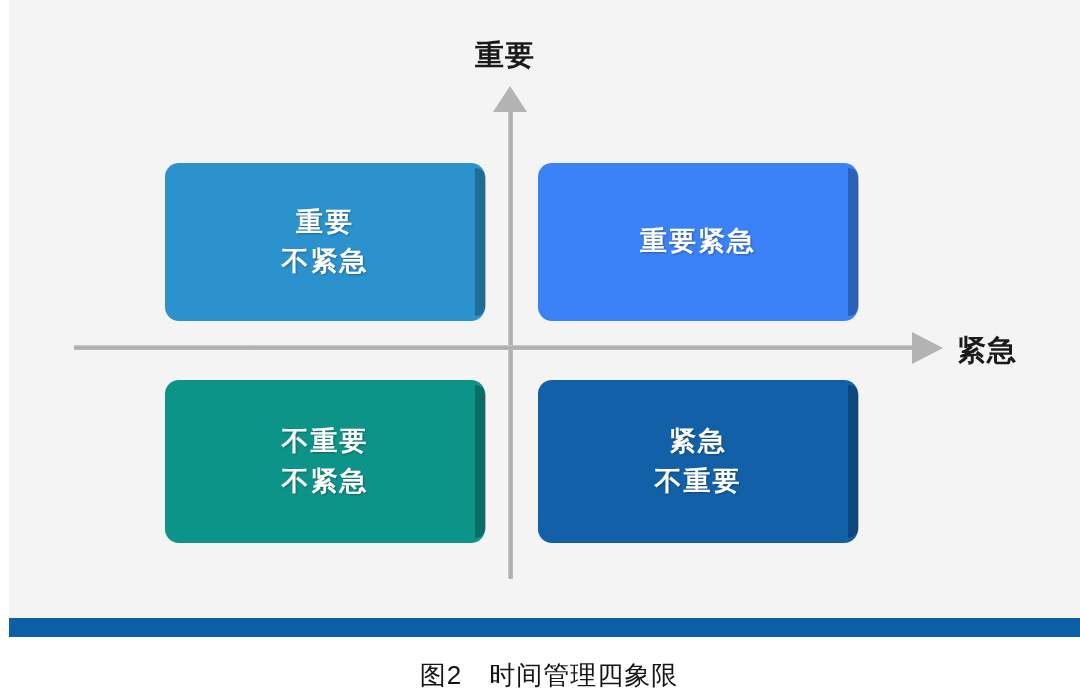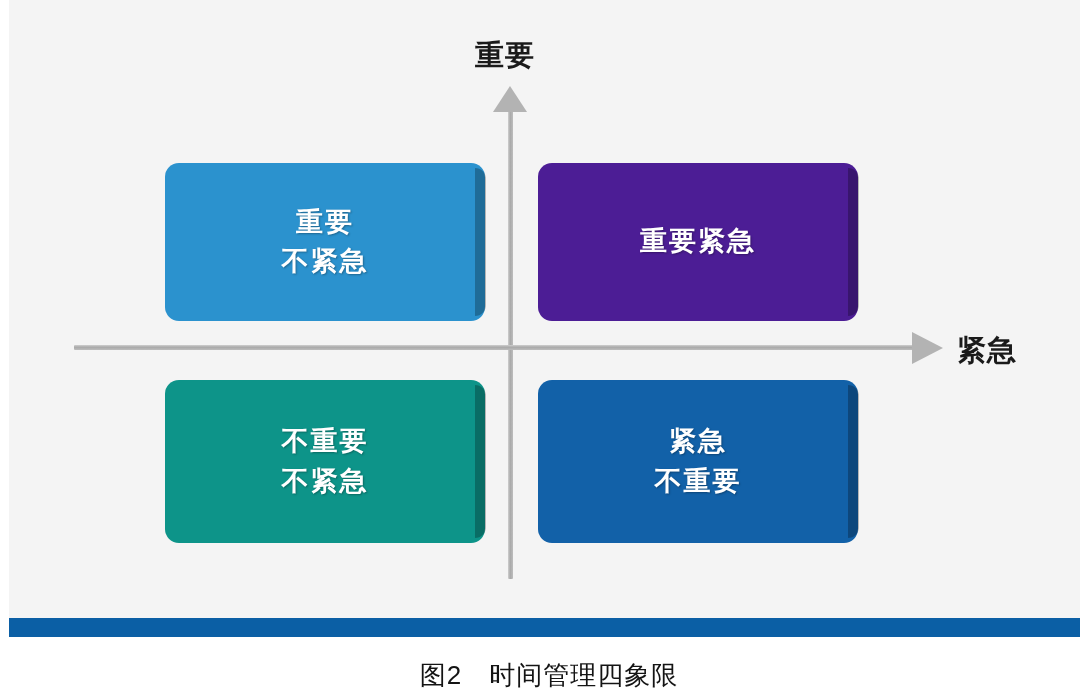"重要紧急" div.quadrant { background: #4c1d95 -> #3b82f6 }
